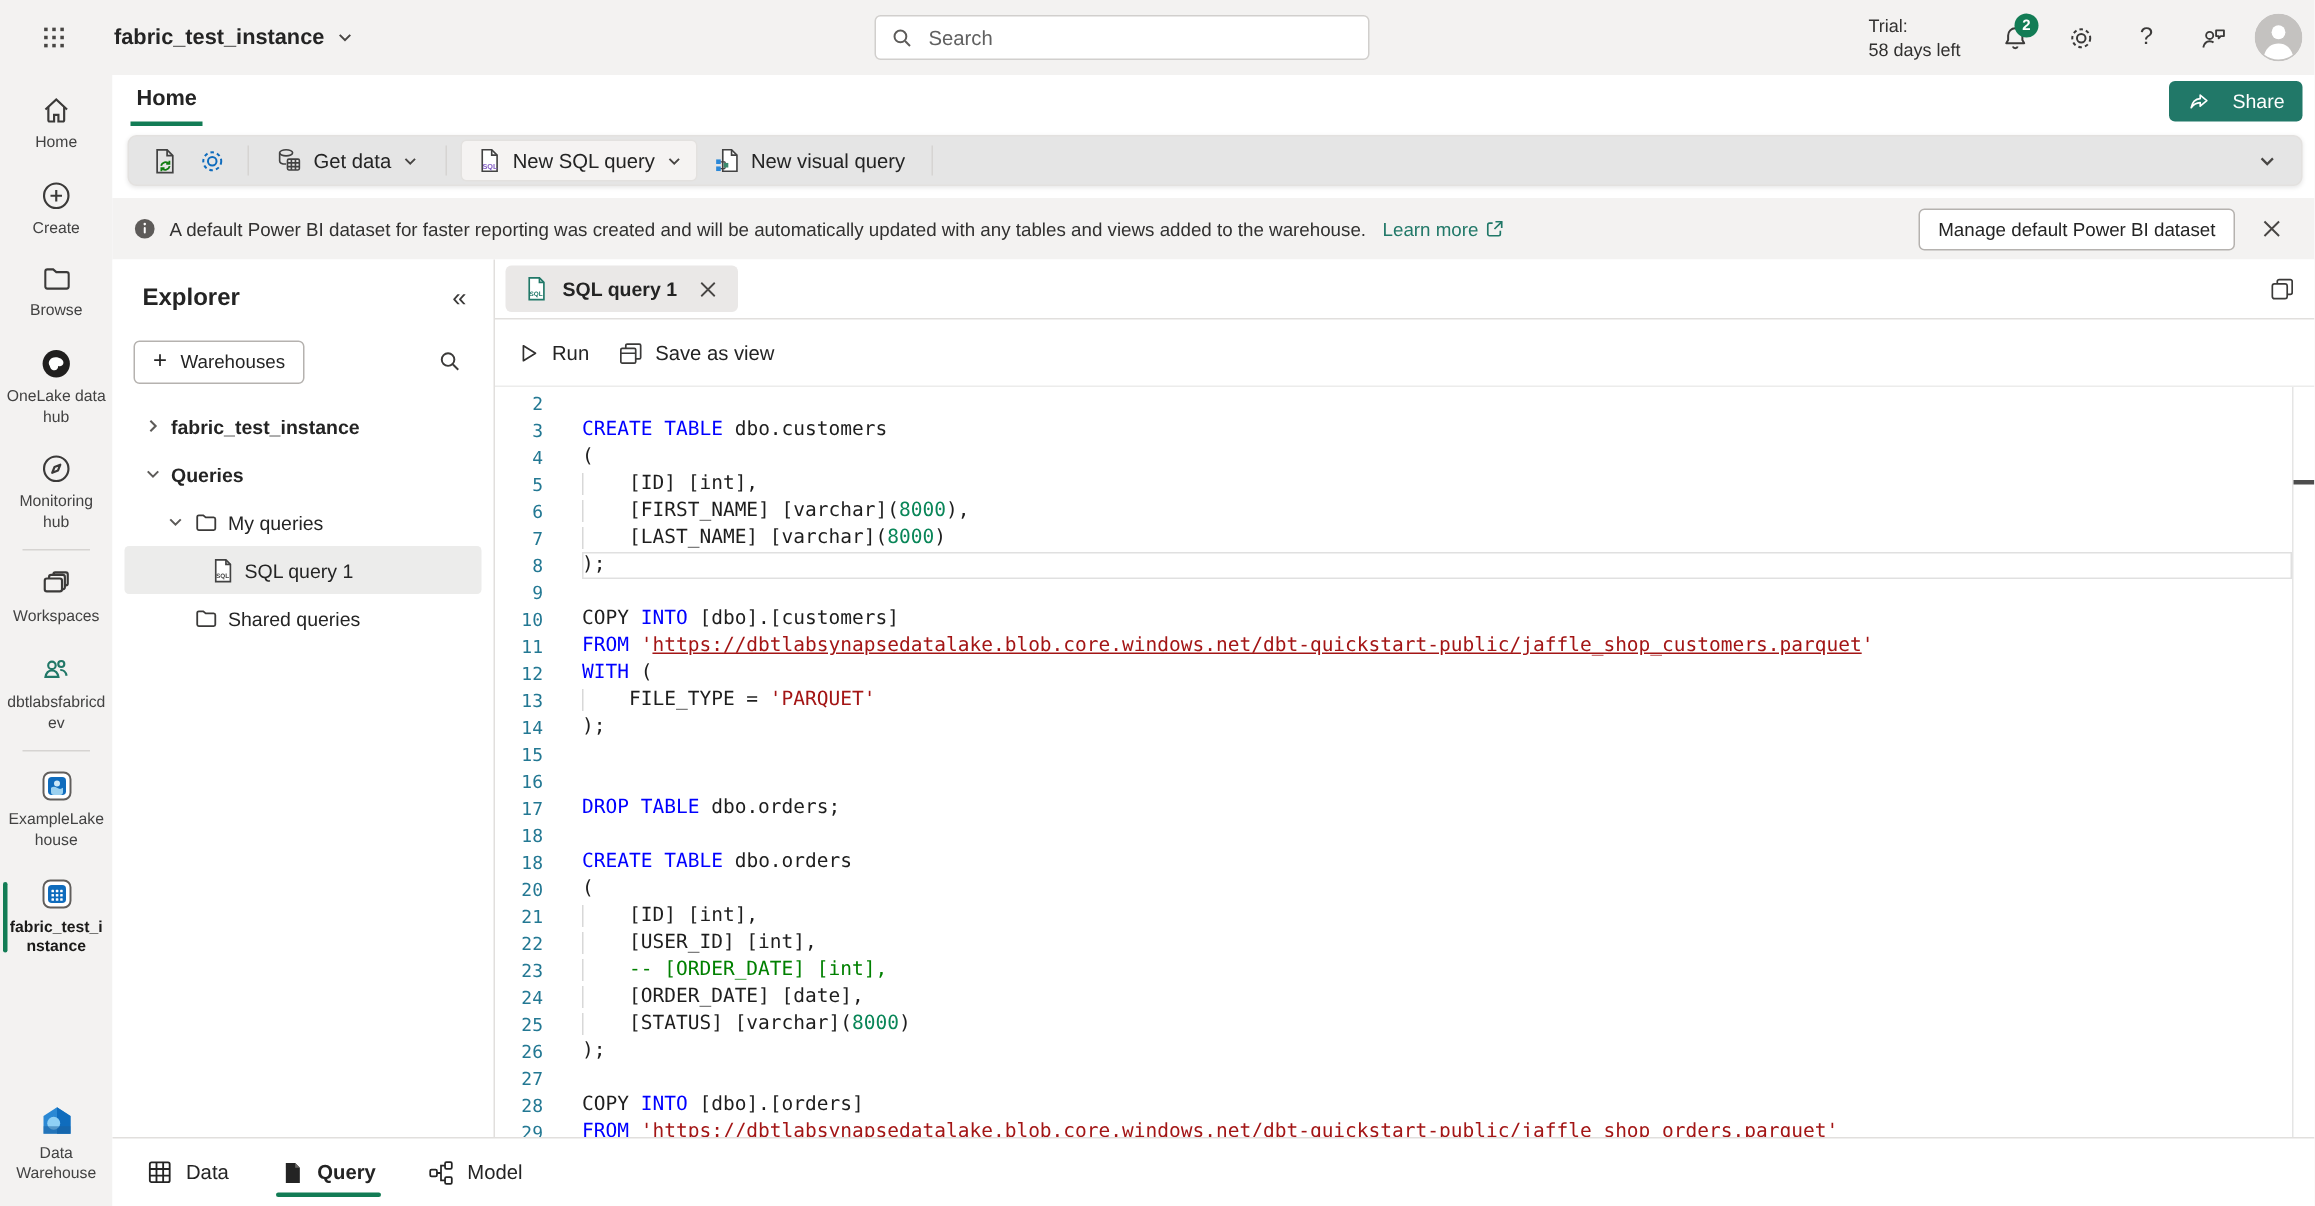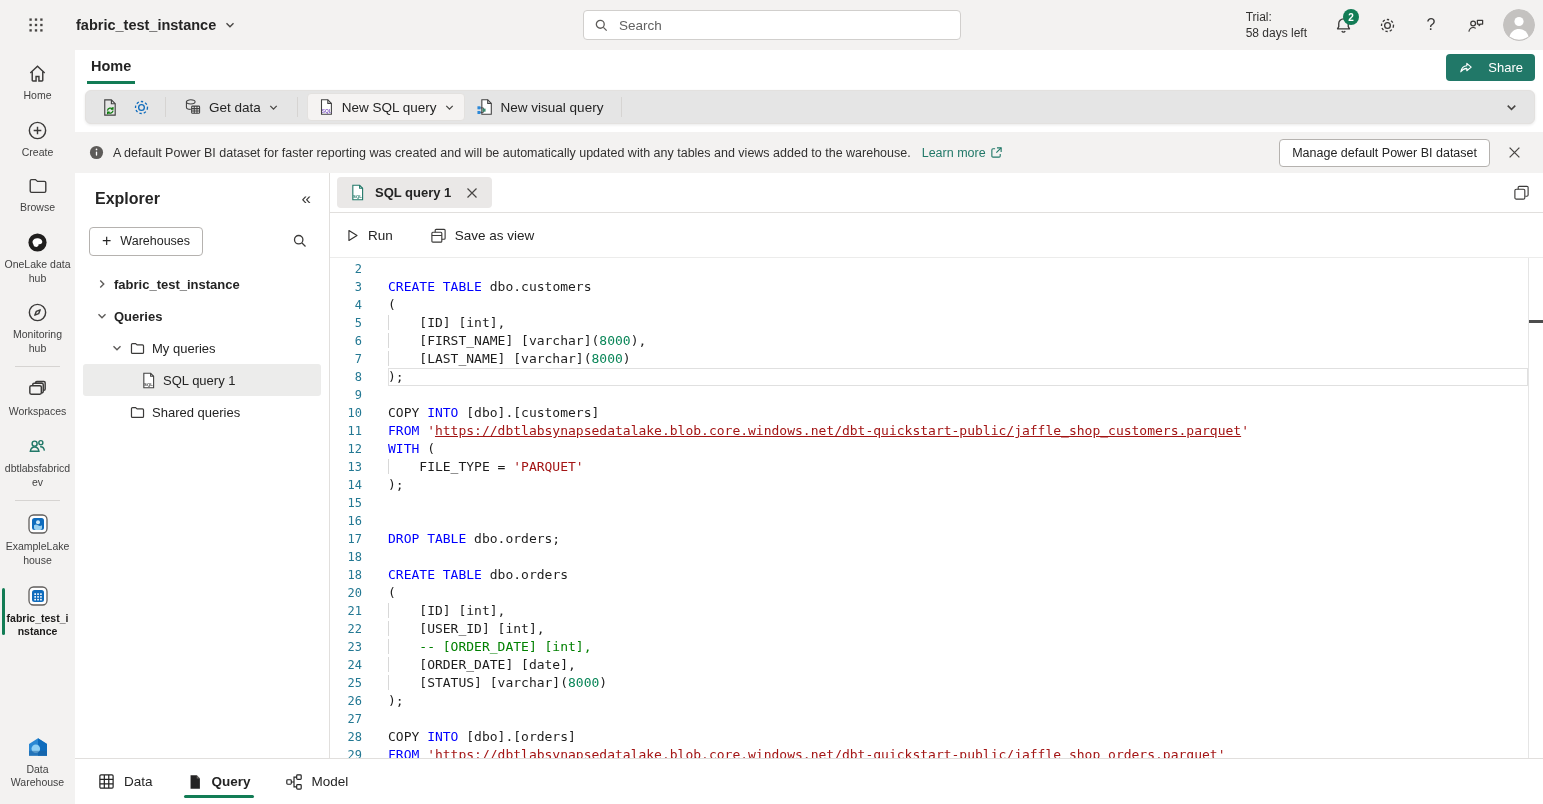"Search" .searchbox { width: 378px -> 330px }
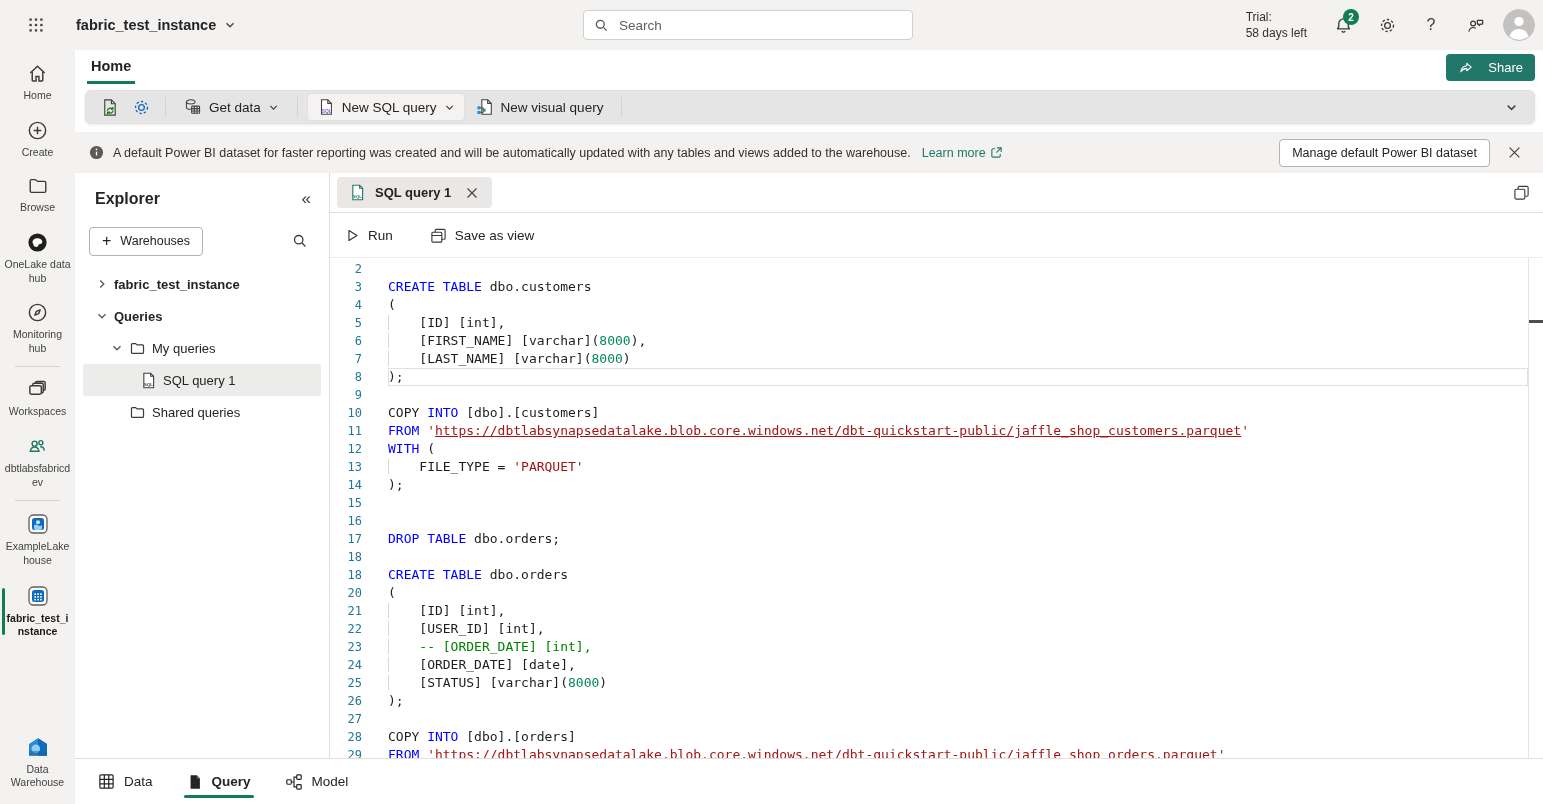"Run" .run-row { gap: 37px -> 19px }
